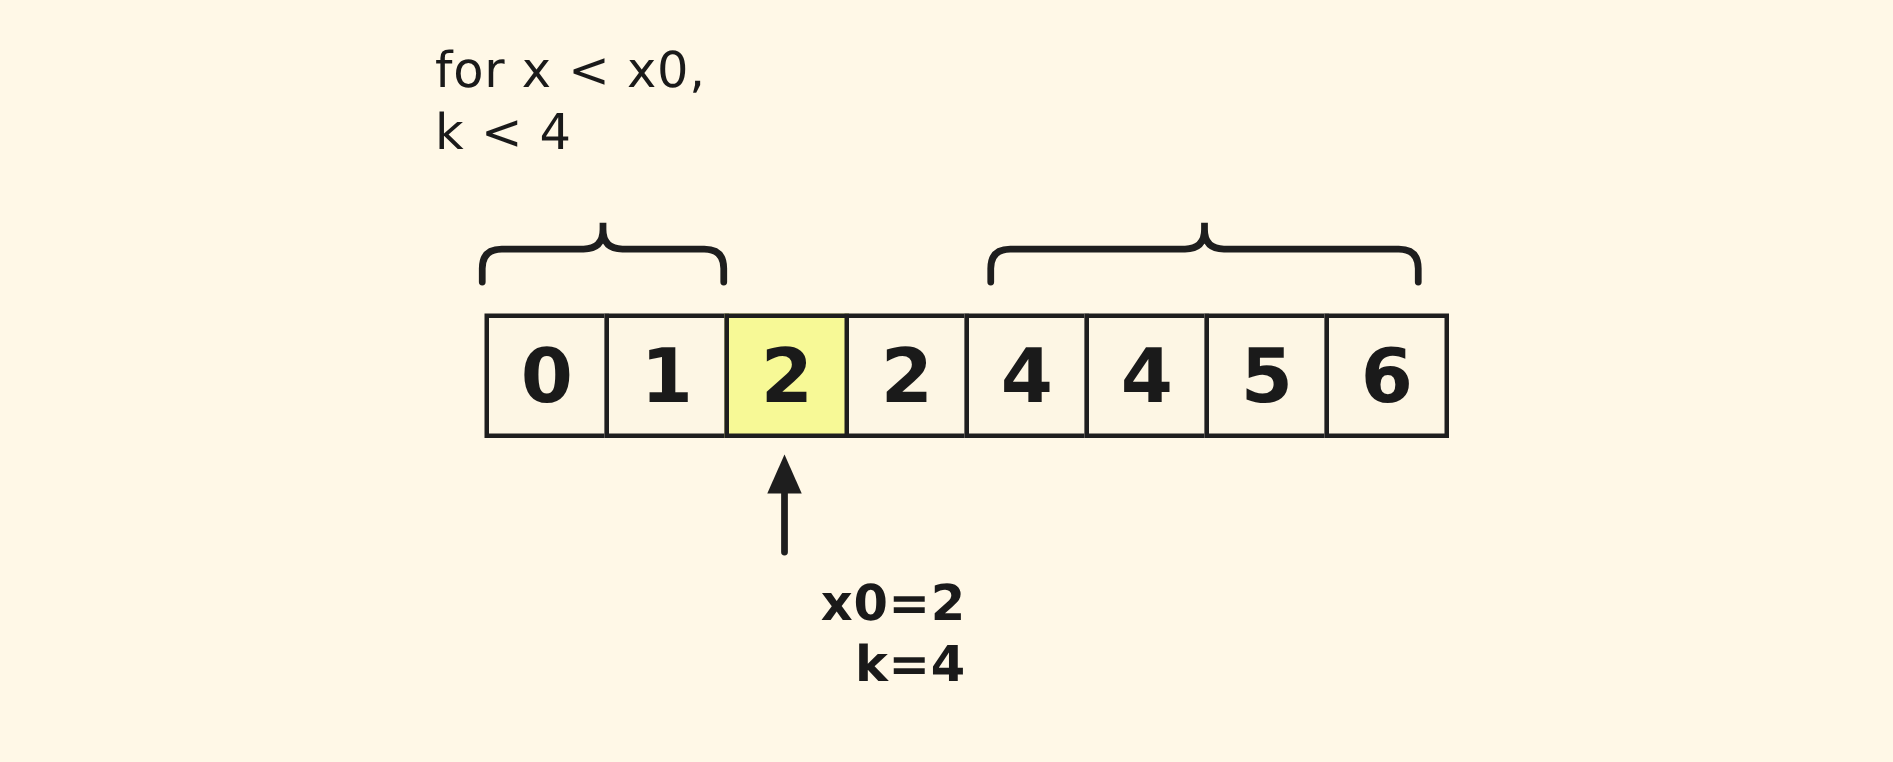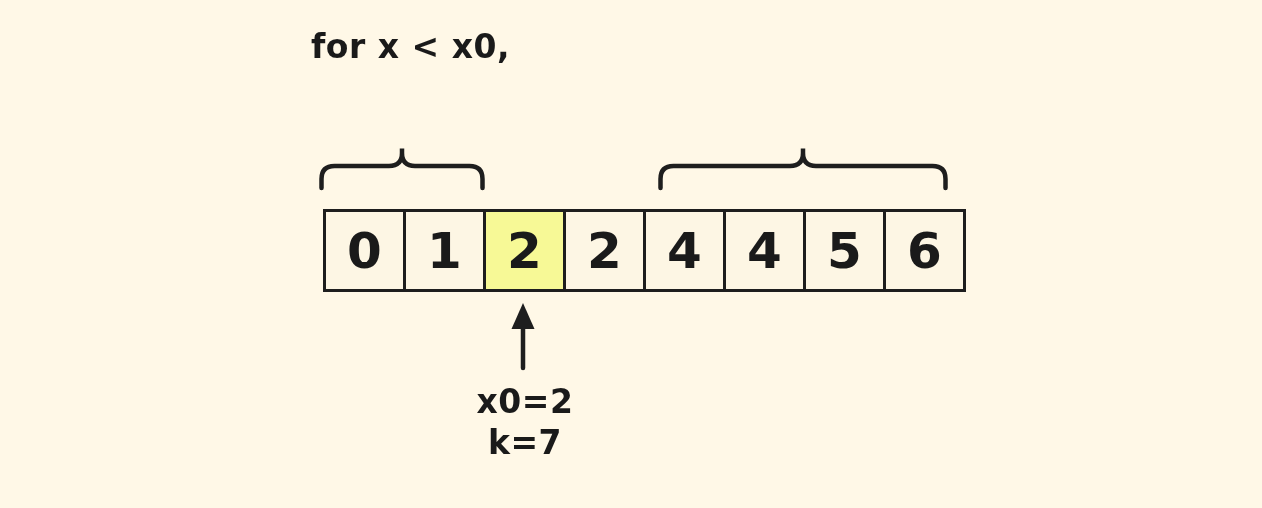"for x < x0," .annotation { font-weight: bold -> normal; text-align: right -> left }
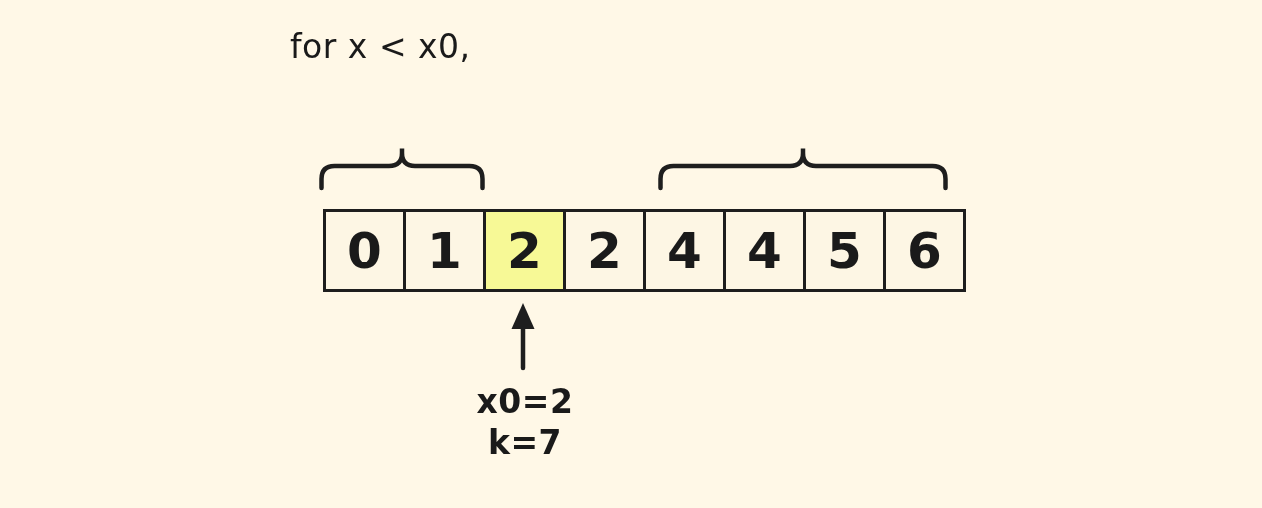"k < 4" div { html: none -> <div>k &lt; 4</div> }
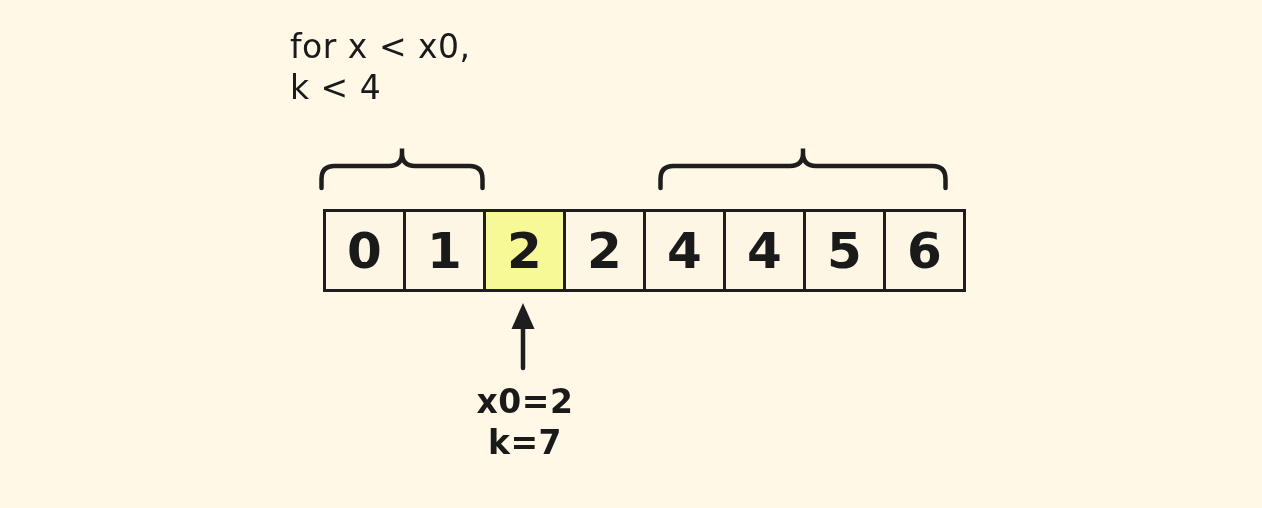"x0=2" .pointer-label { left: 425px -> 444px; text-align: center -> right }
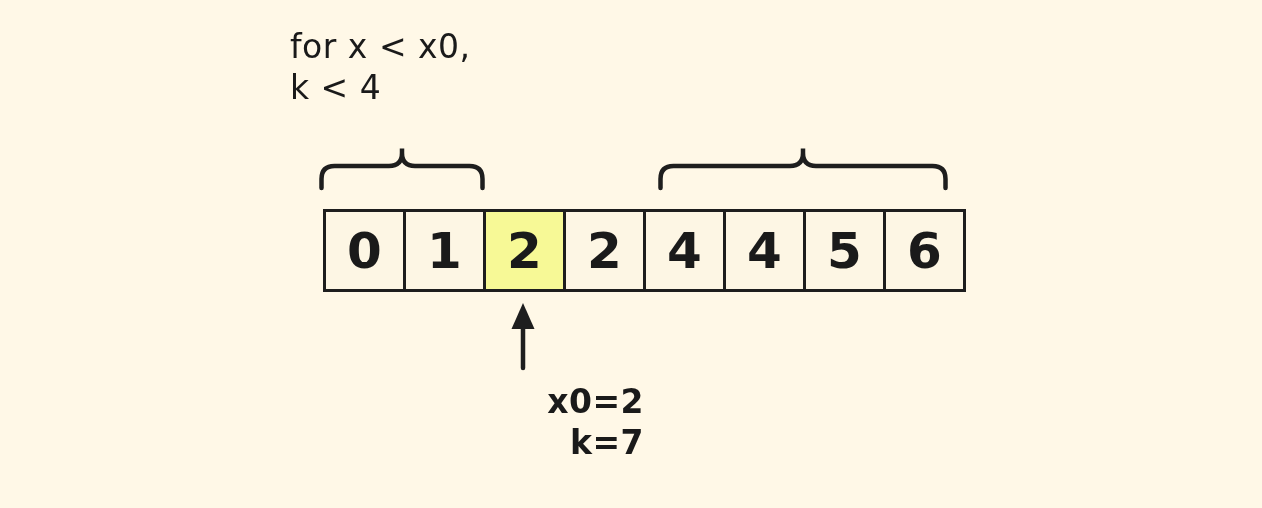"k=7" div { text: 7 -> 4 }
